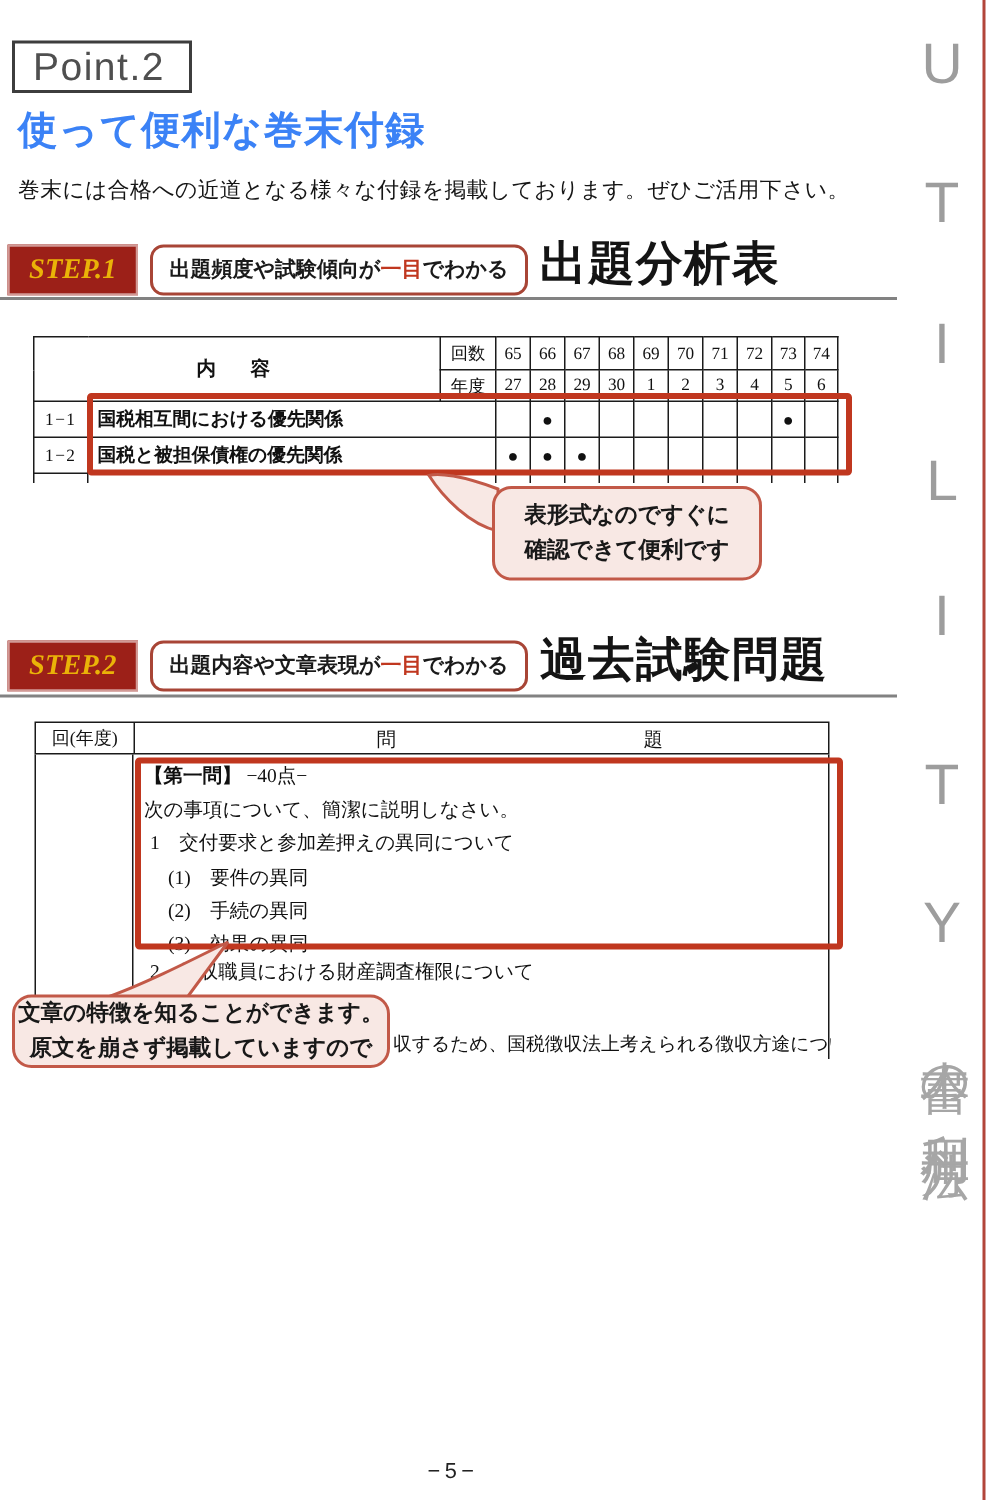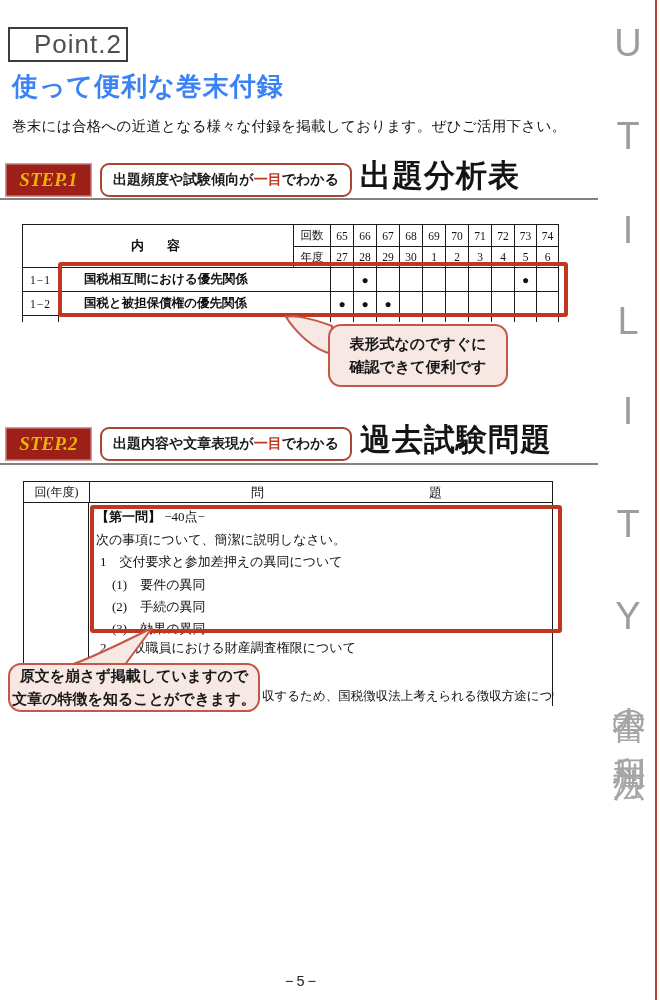"Point.2" .point-box { padding-left: 24px -> 12px }
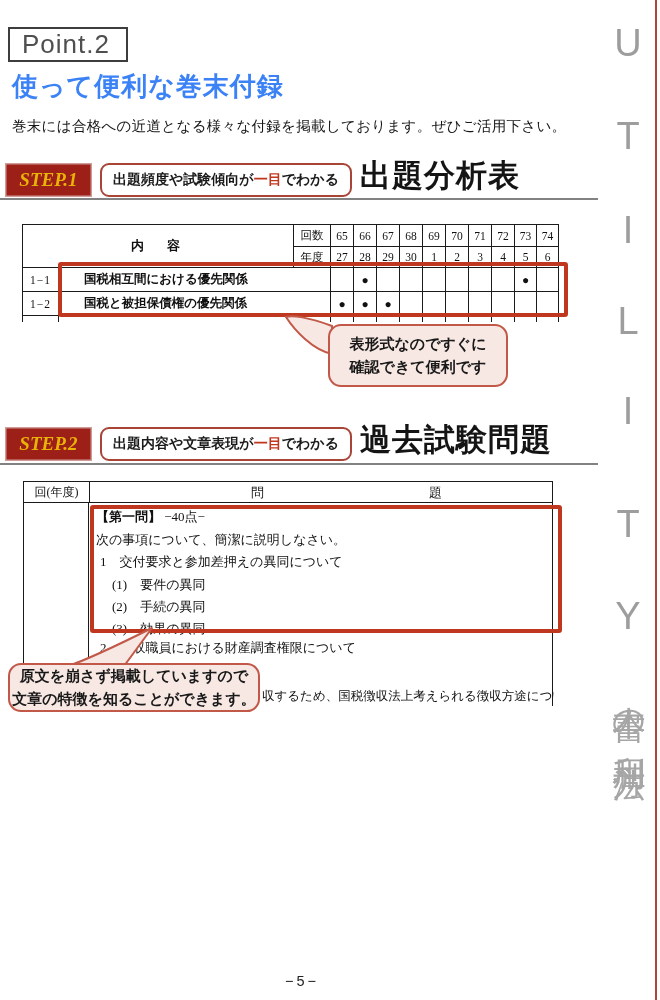"国税相互間における優先関係" table.an td.cont { padding-left: 25px -> 6px }
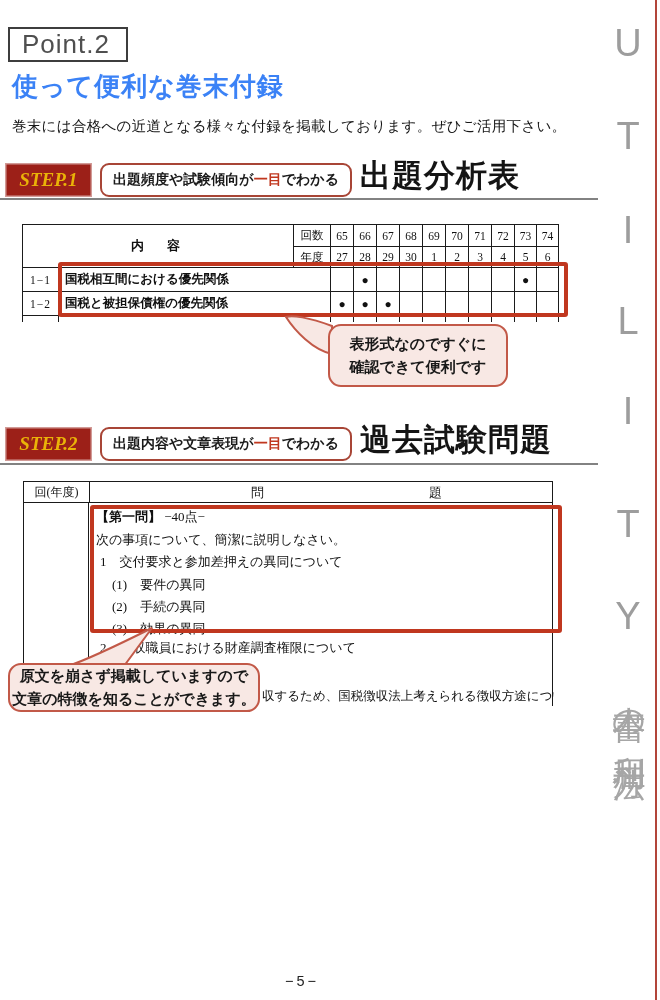"原文を崩さず掲載していますので" div { order: before "文章の特徴を知ることができます。" -> after "文章の特徴を知ることができます。" }
